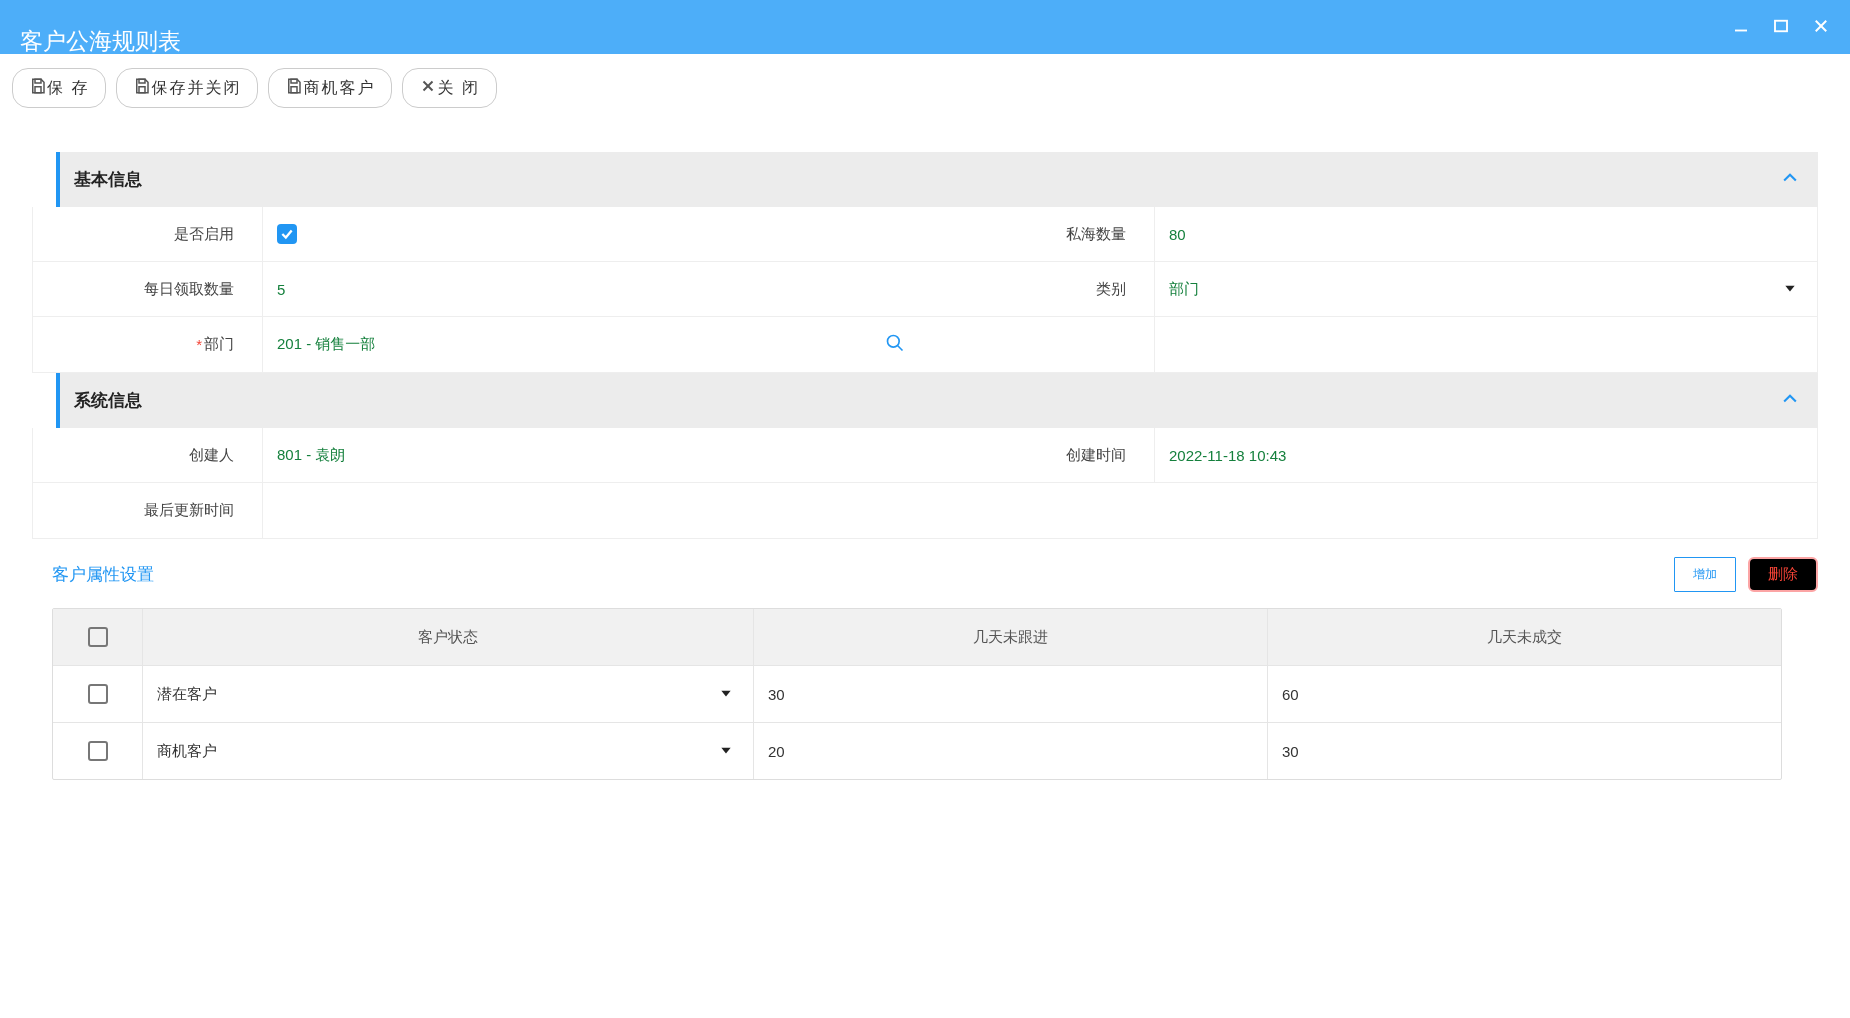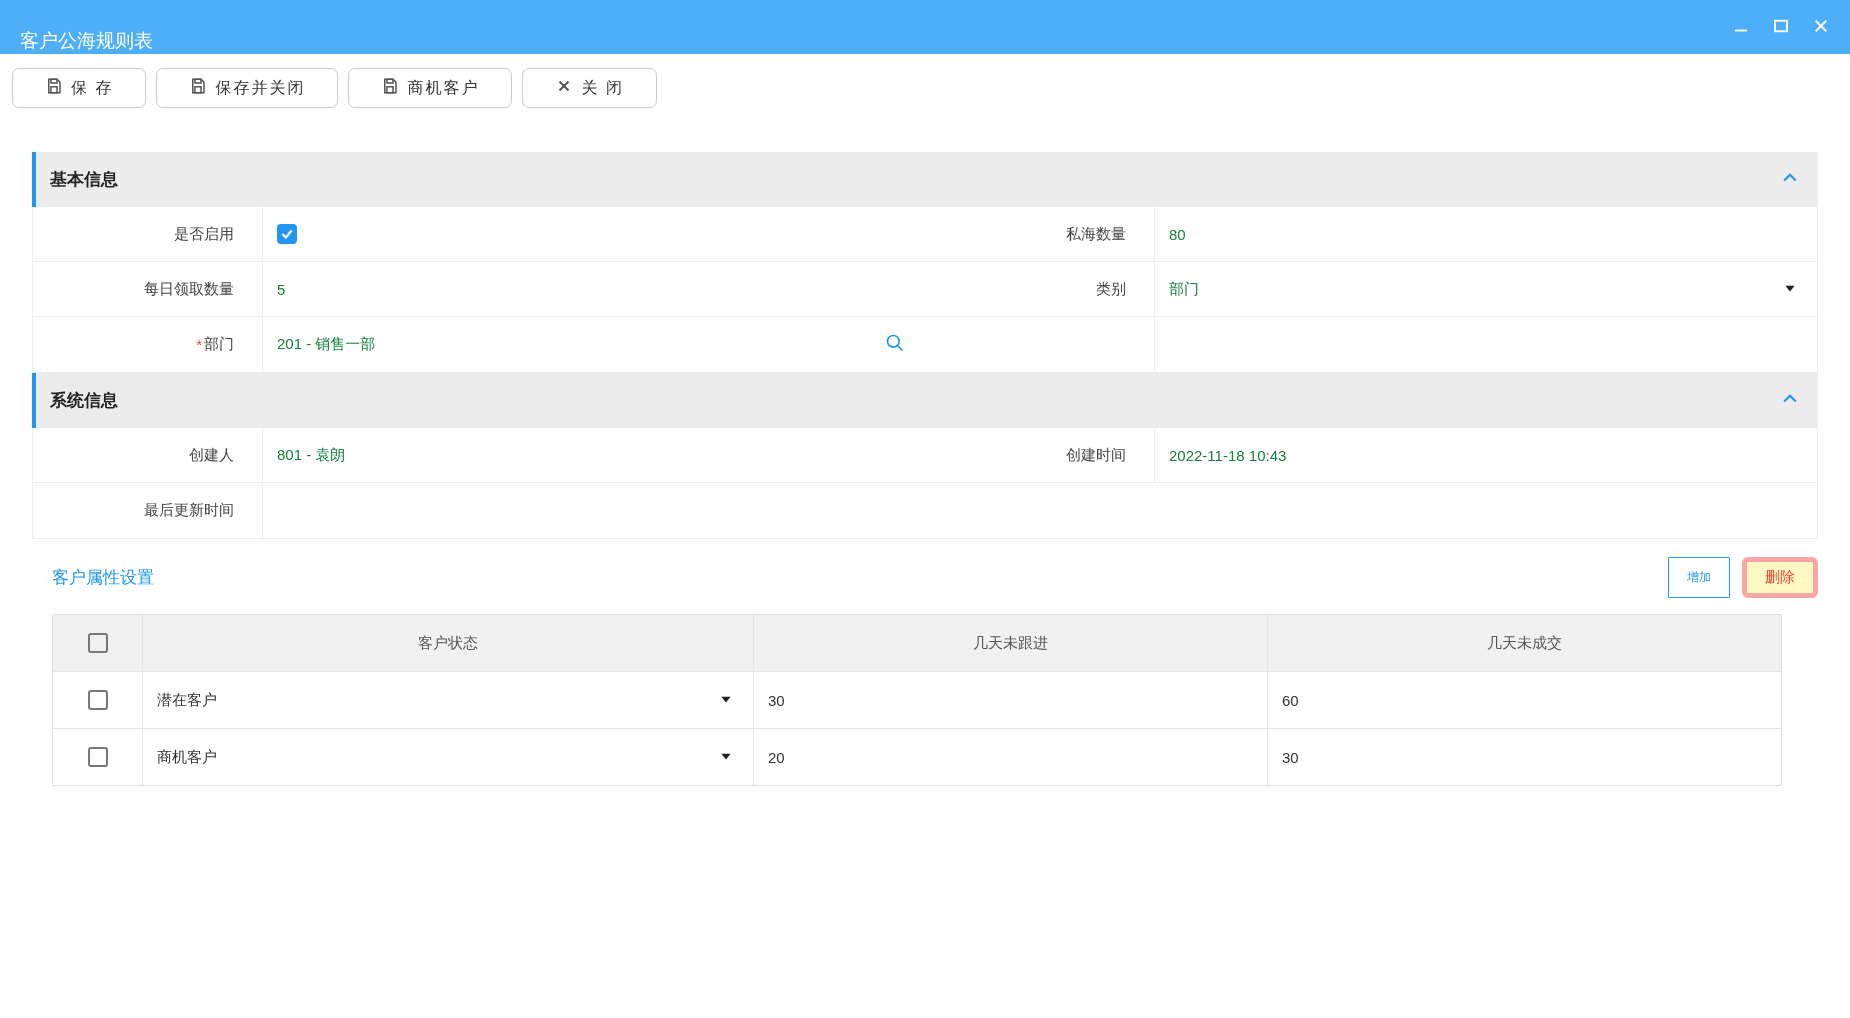"客户公海规则表" .titlebar .title { font-size: 19px -> 23px }
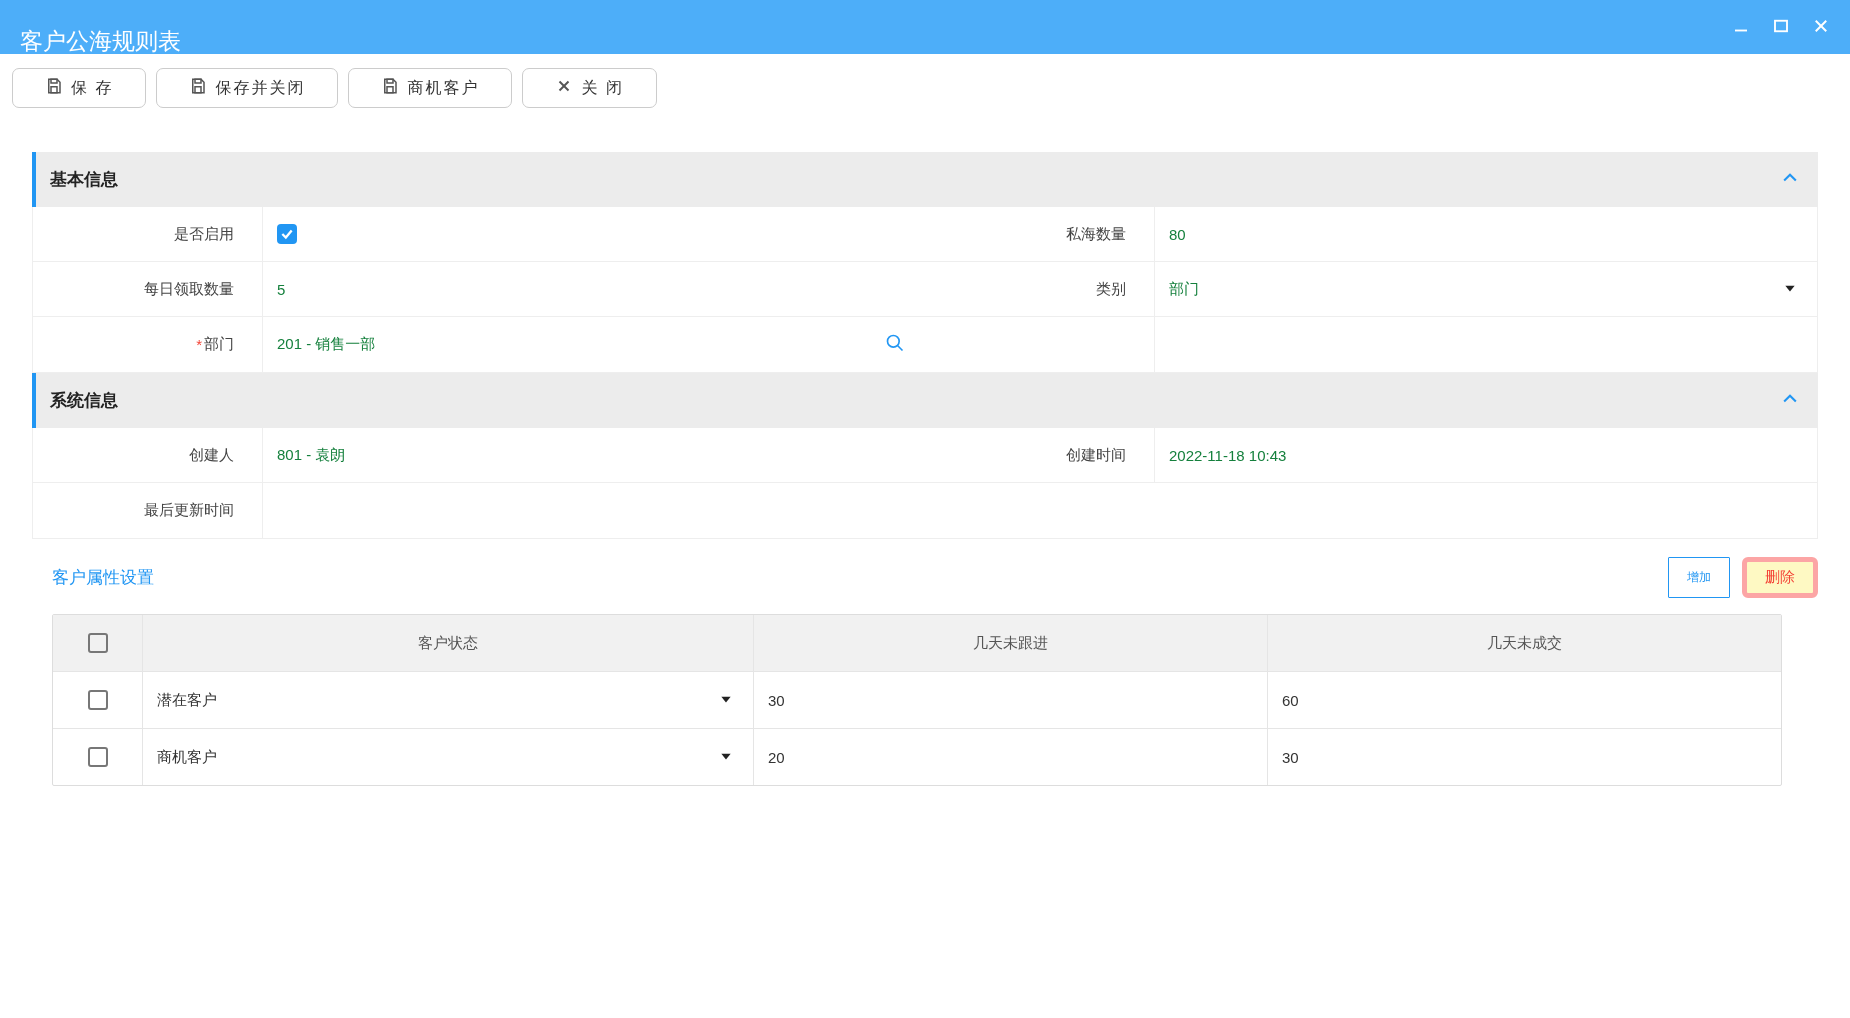"保 存" .btn { border-radius: 7px -> 16px; gap: 8px -> 0; padding: 8px 32px -> 8px 16px }
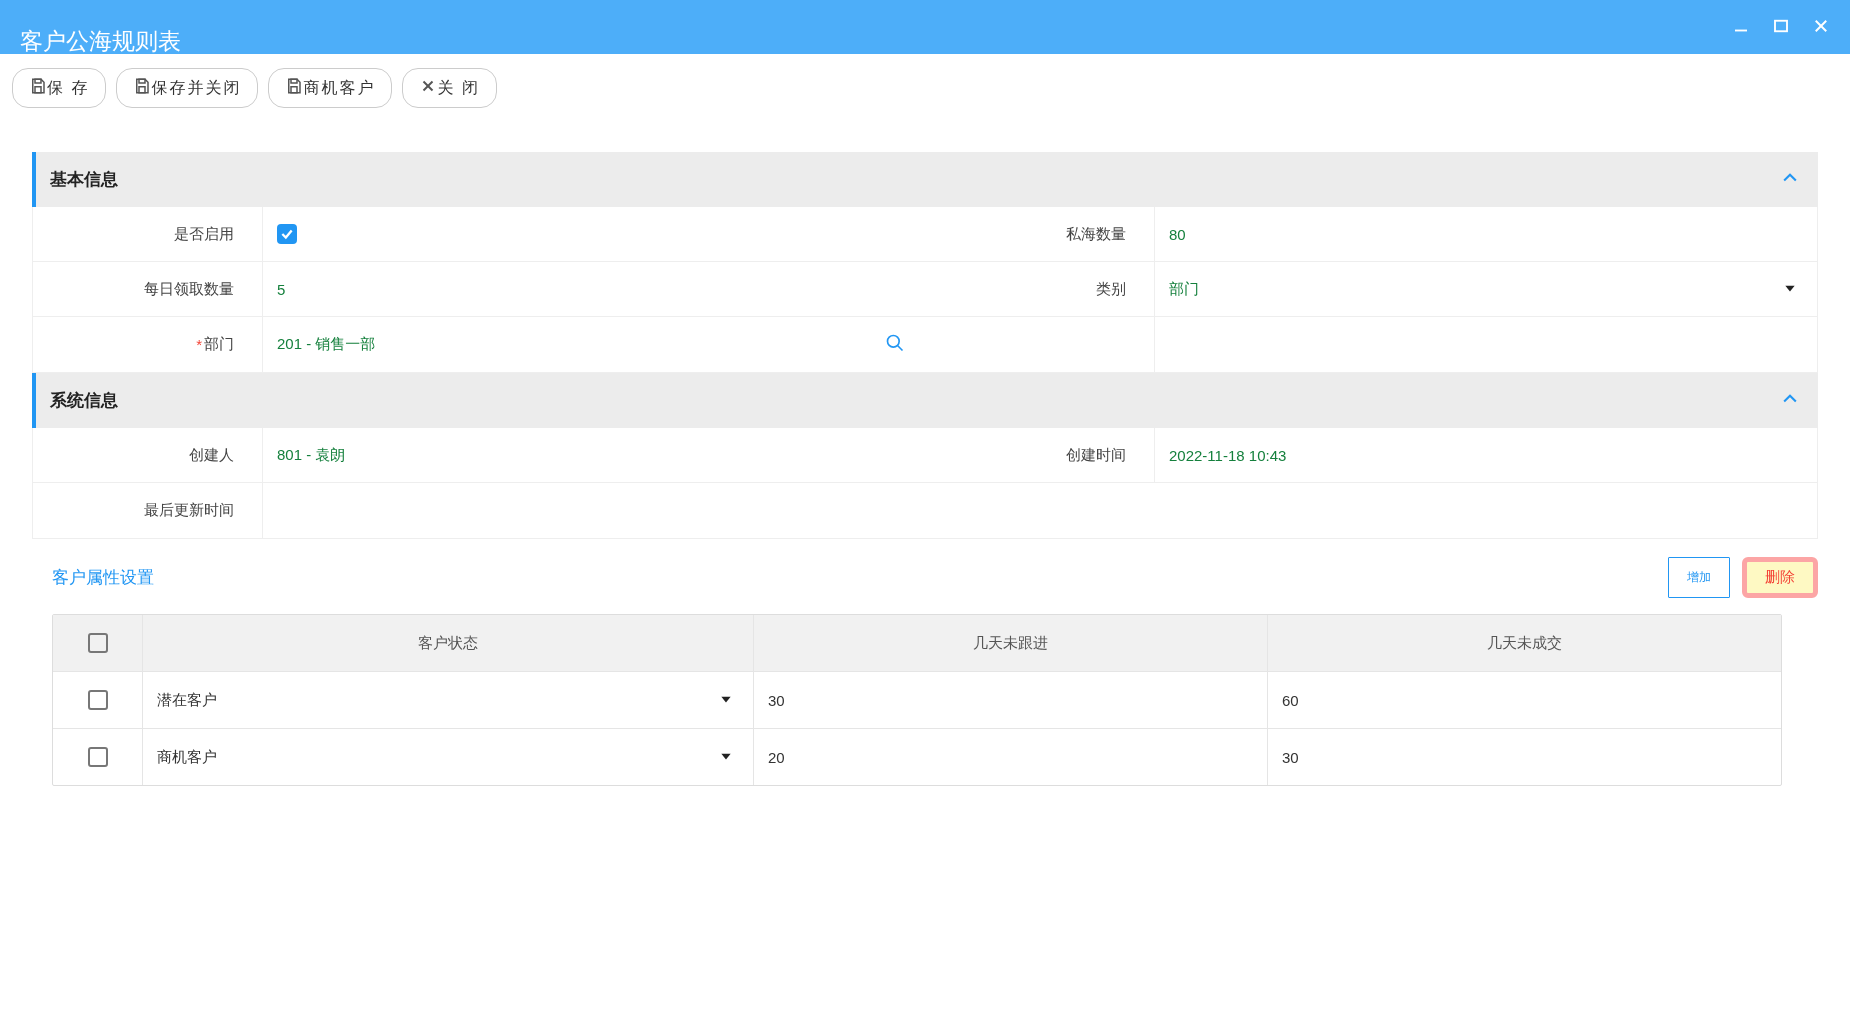"基本信息" .section-header { margin-left: none -> 24px }
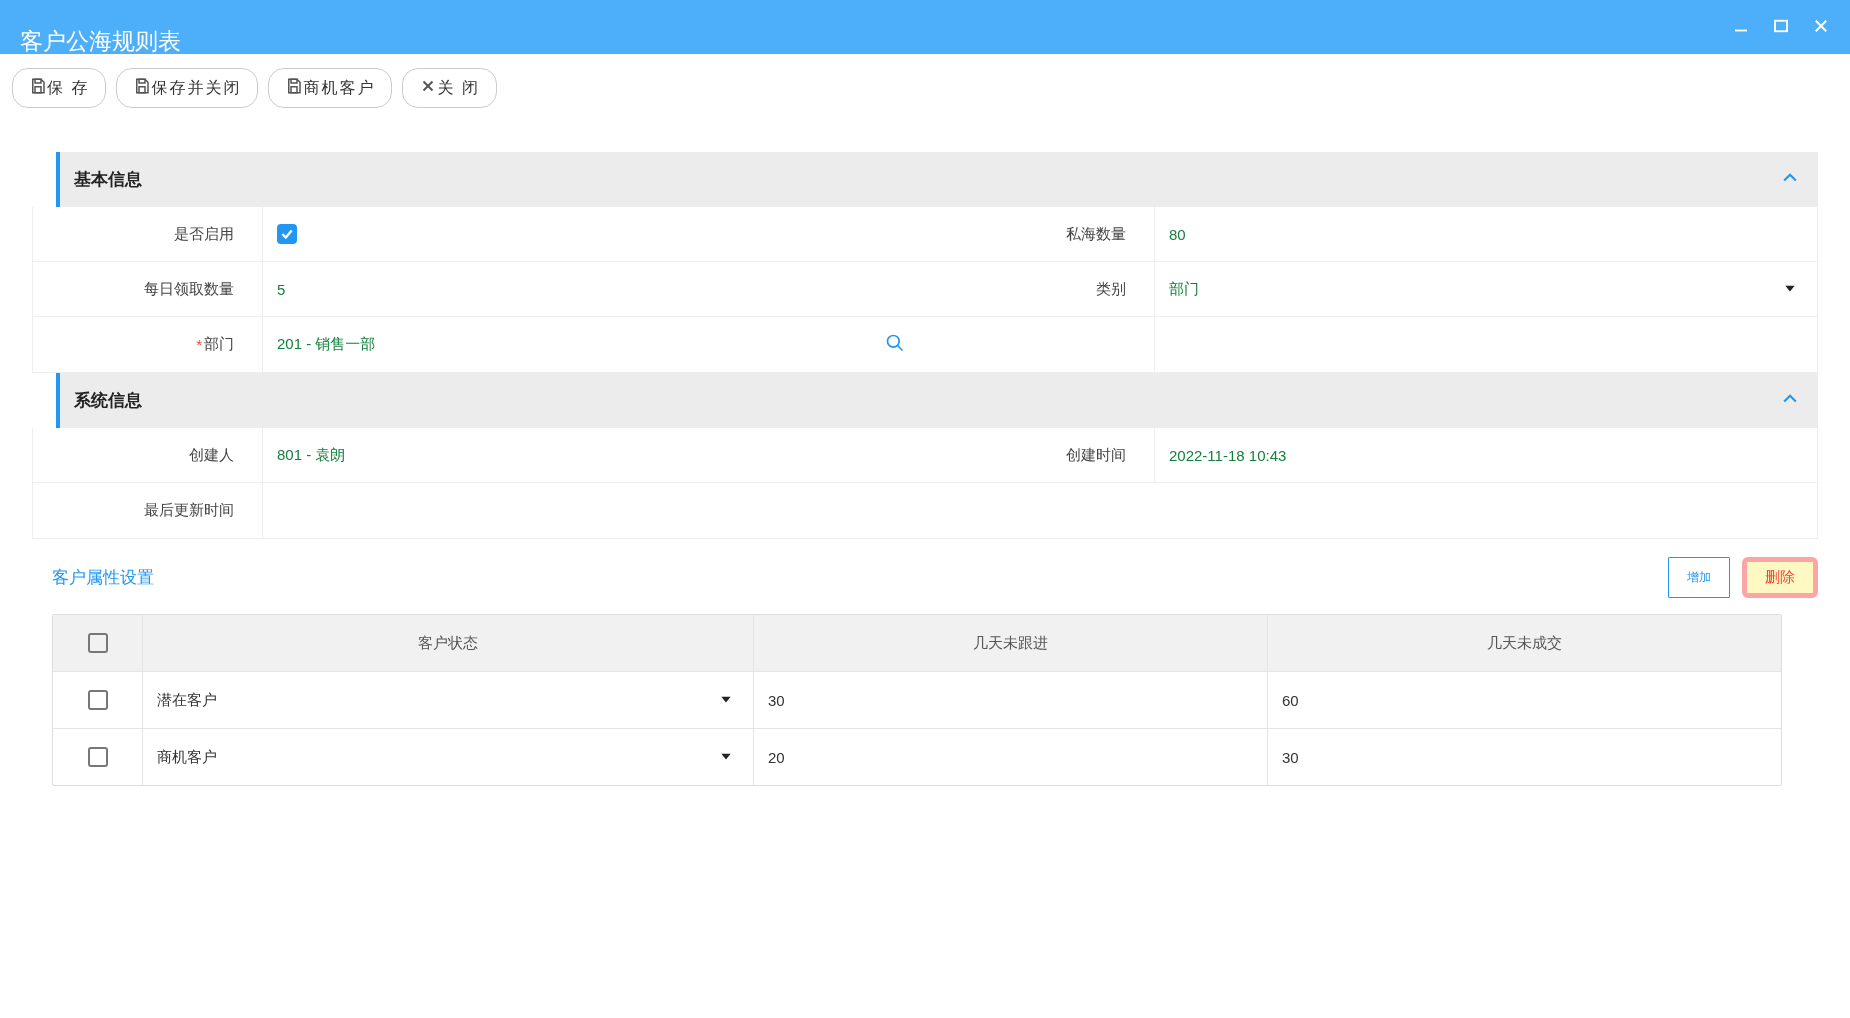"删除" .btn-outline-red { background: #fef9c3 -> #000000; border: 5px solid #fca5a5 -> 2px solid #fca5a5 }
